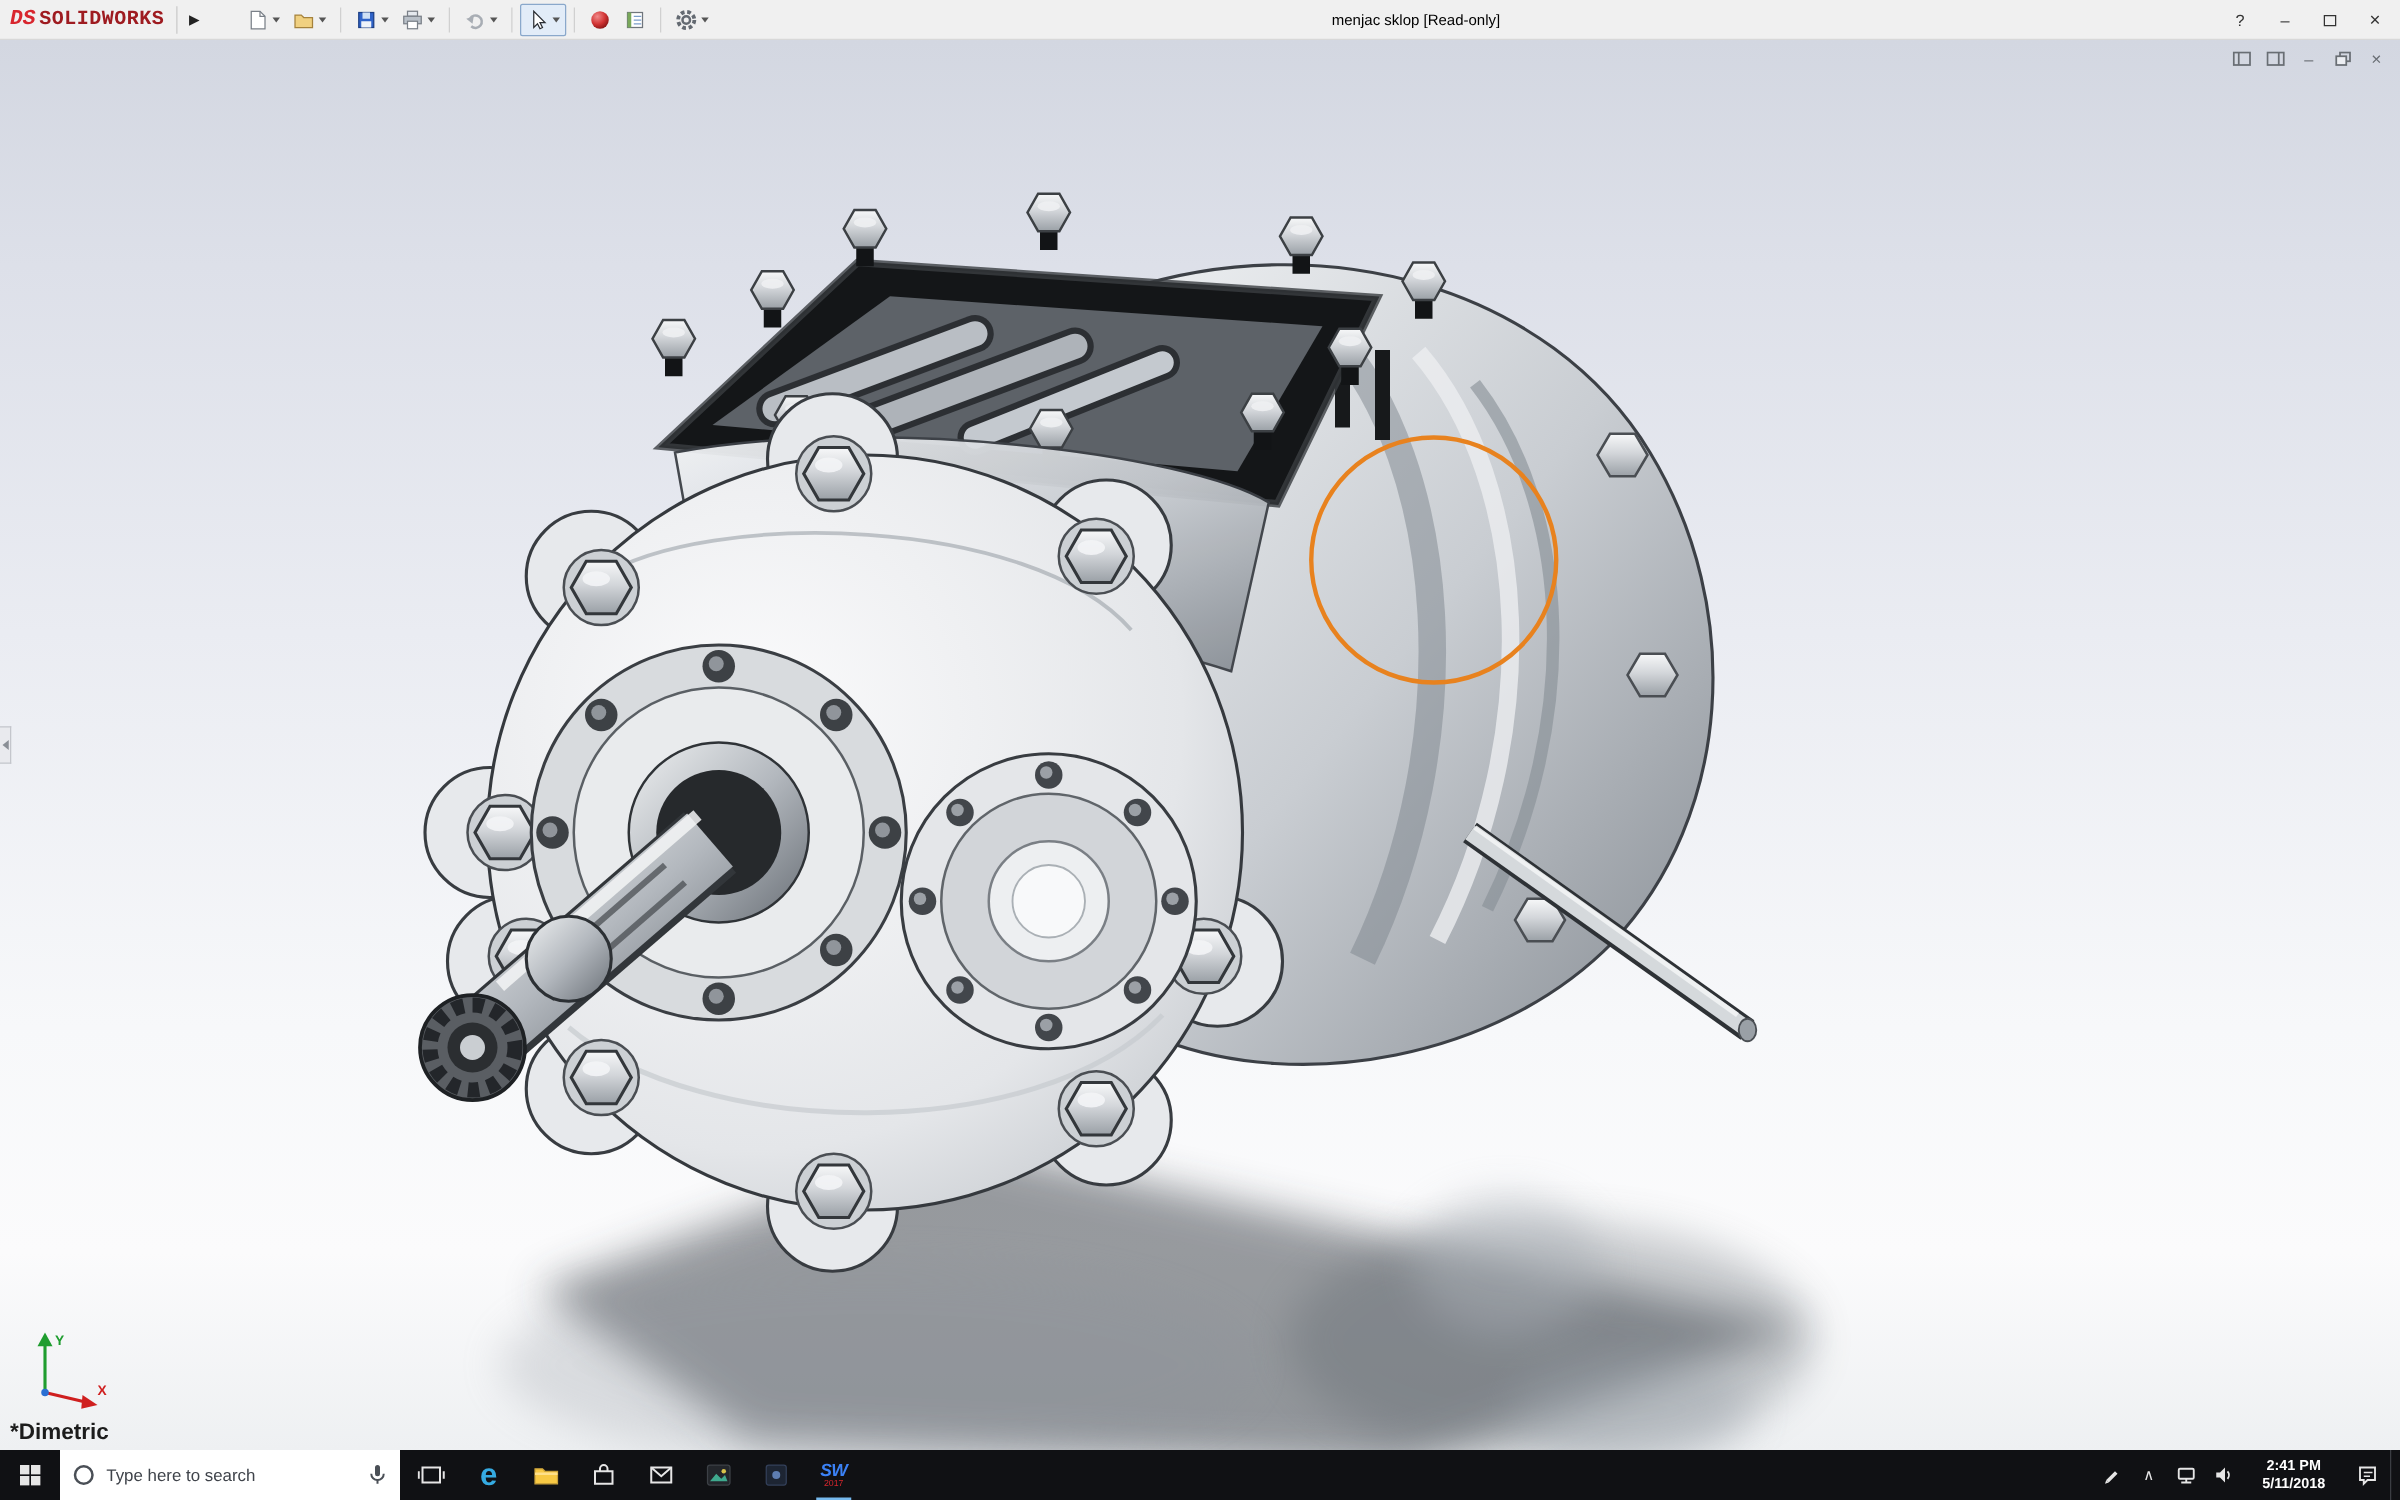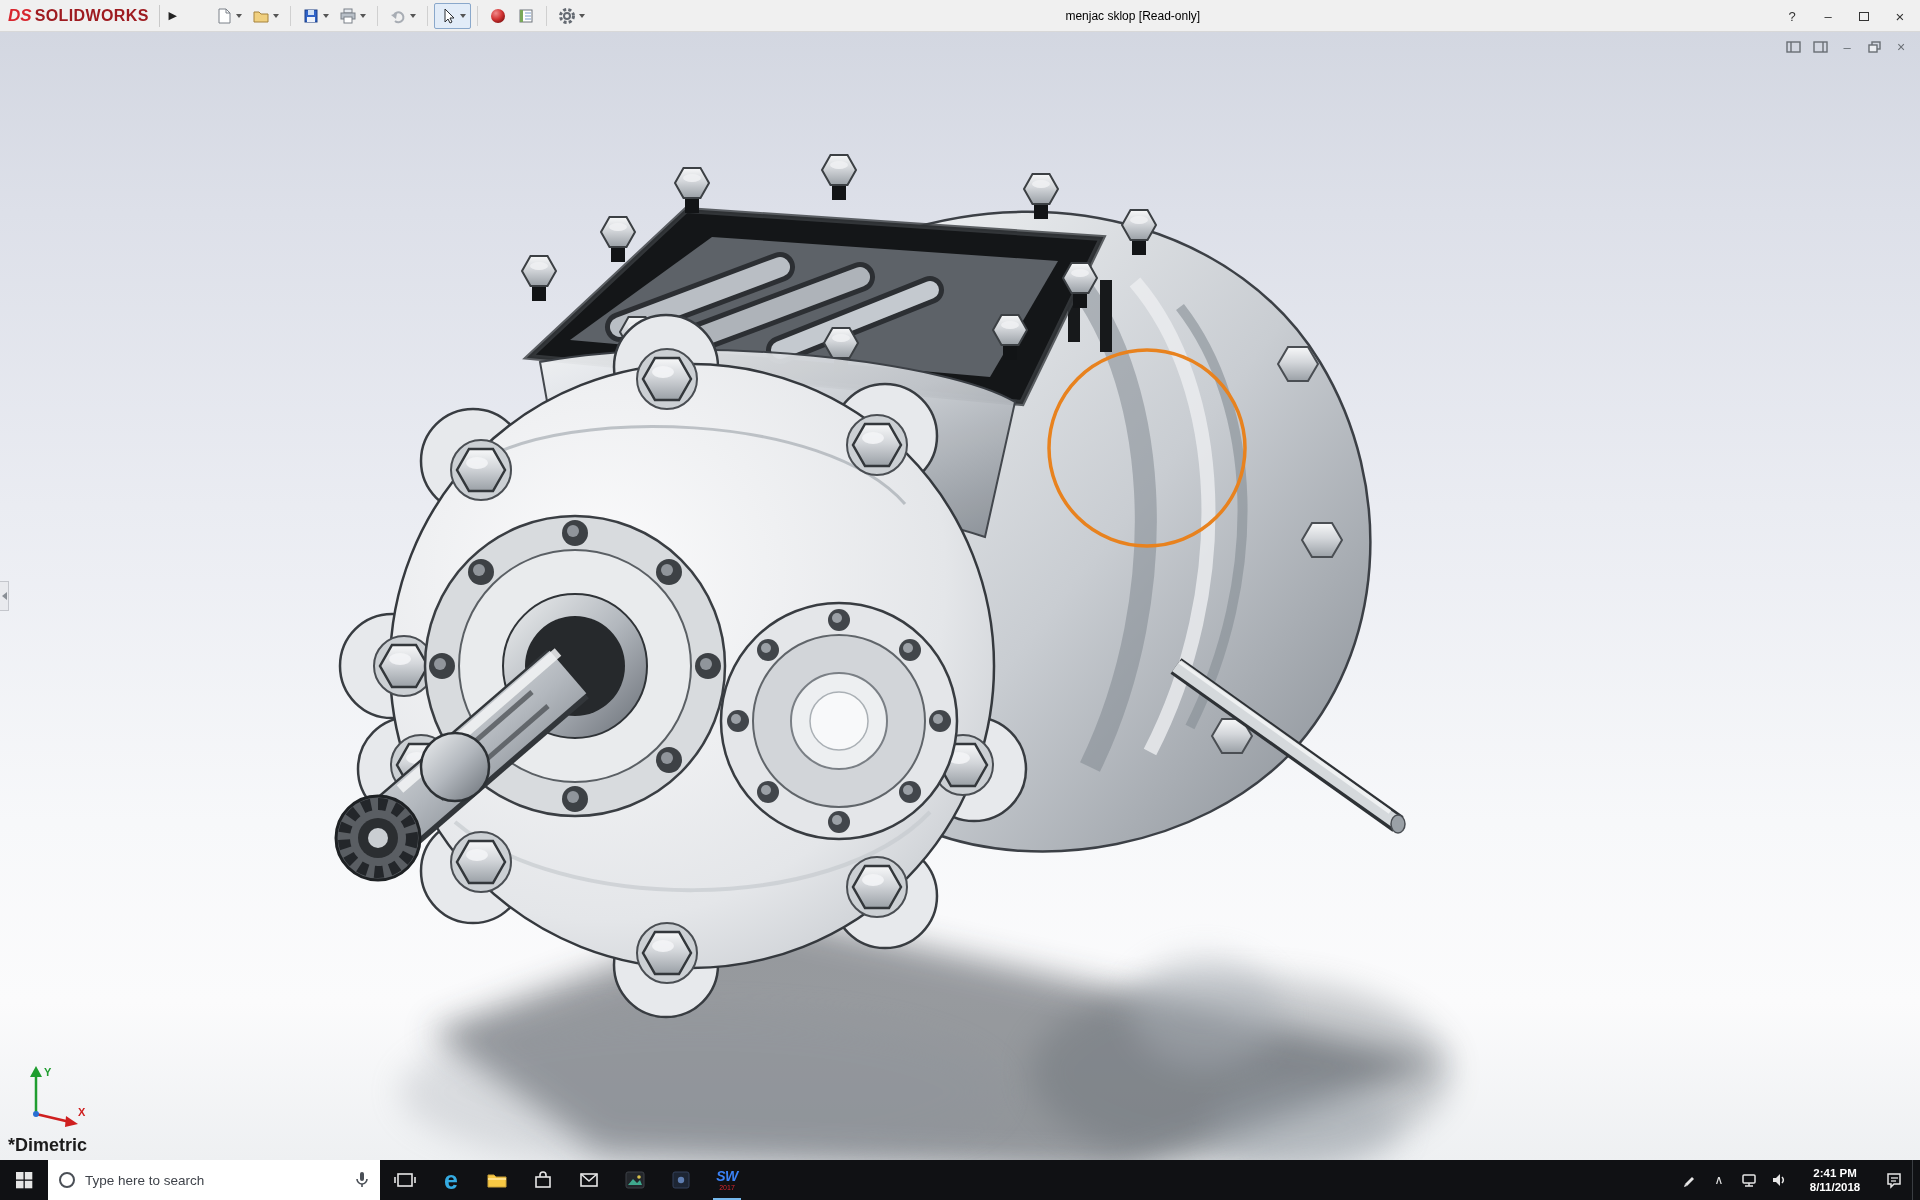"DS" .logo { font-family: none -> Liberation Mono, monospace }
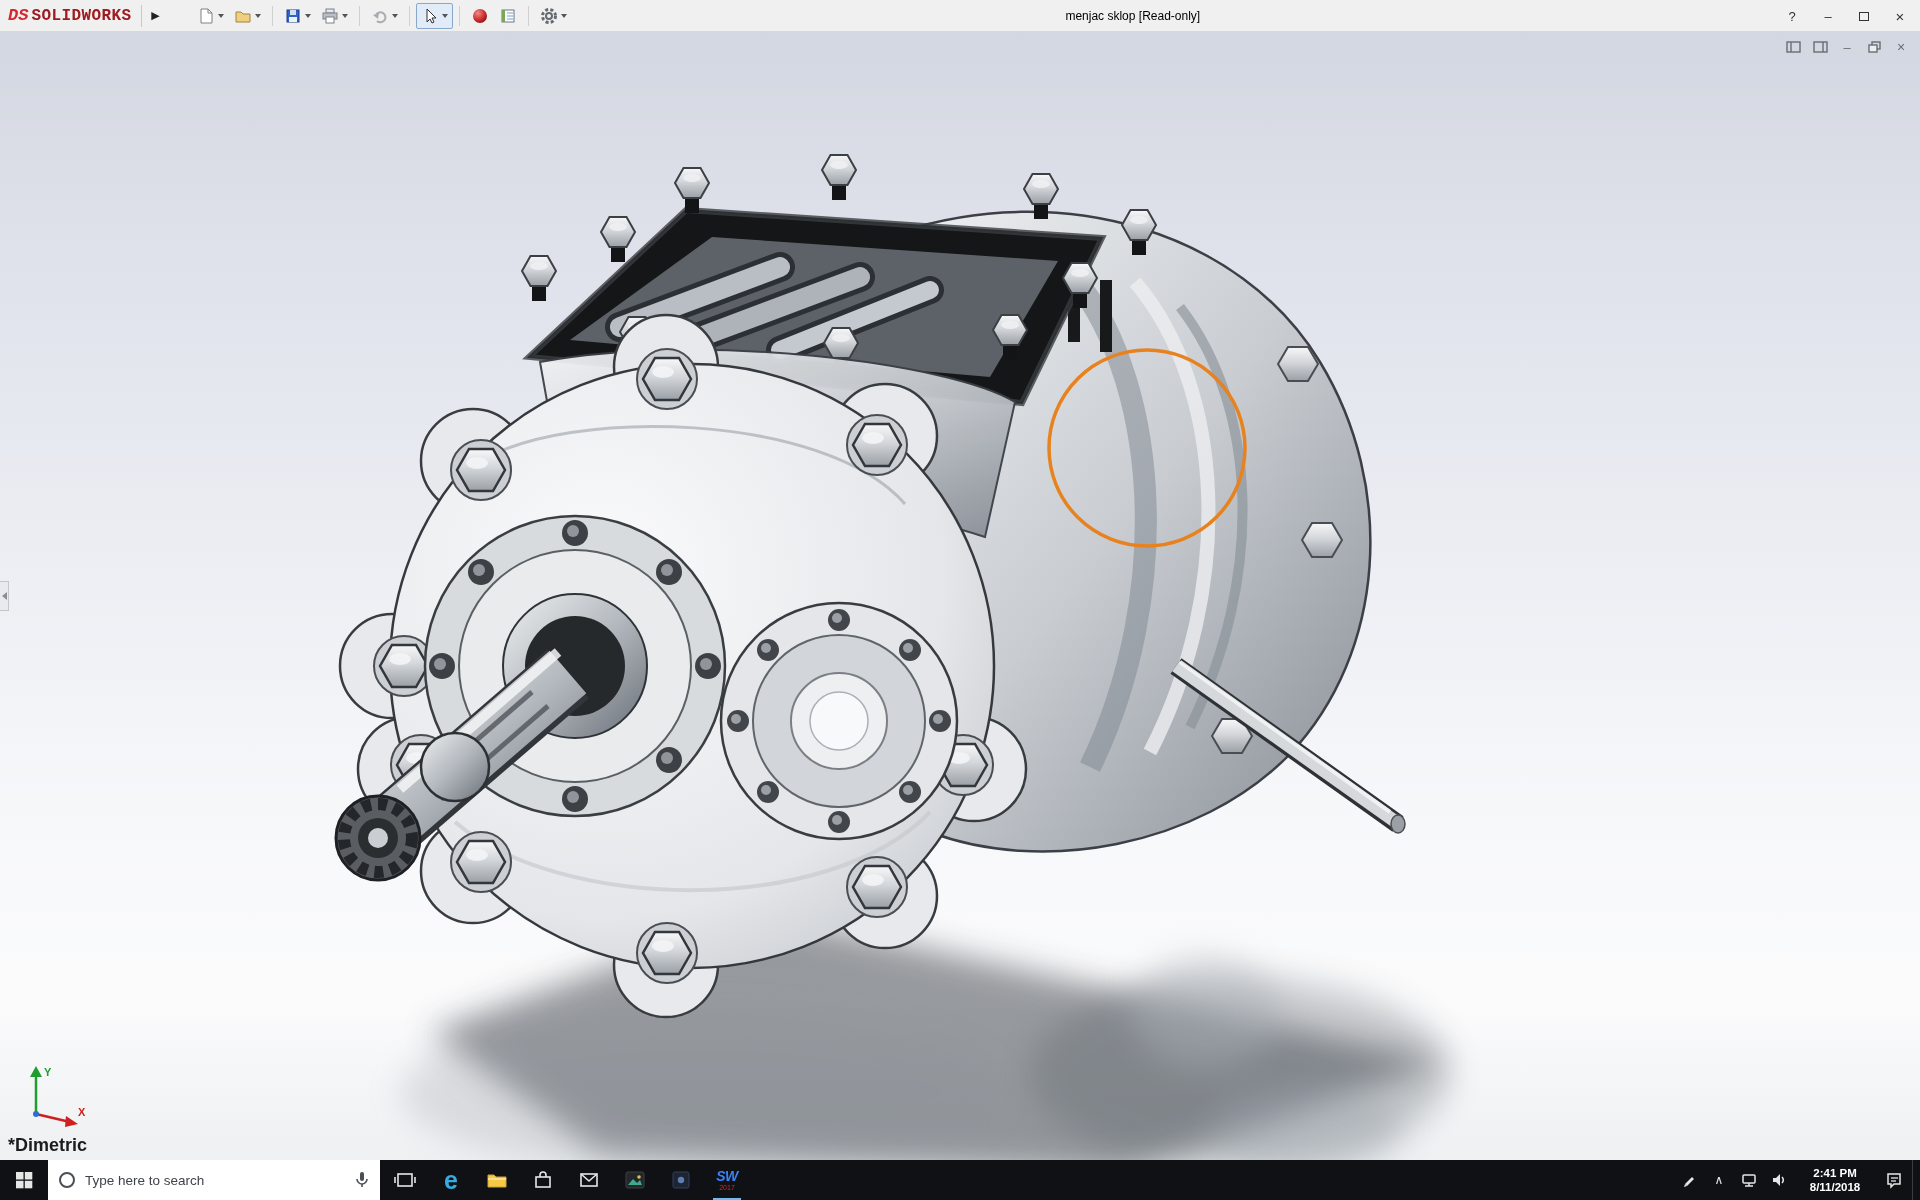"Type here to search" .search { width: 332px -> 272px }
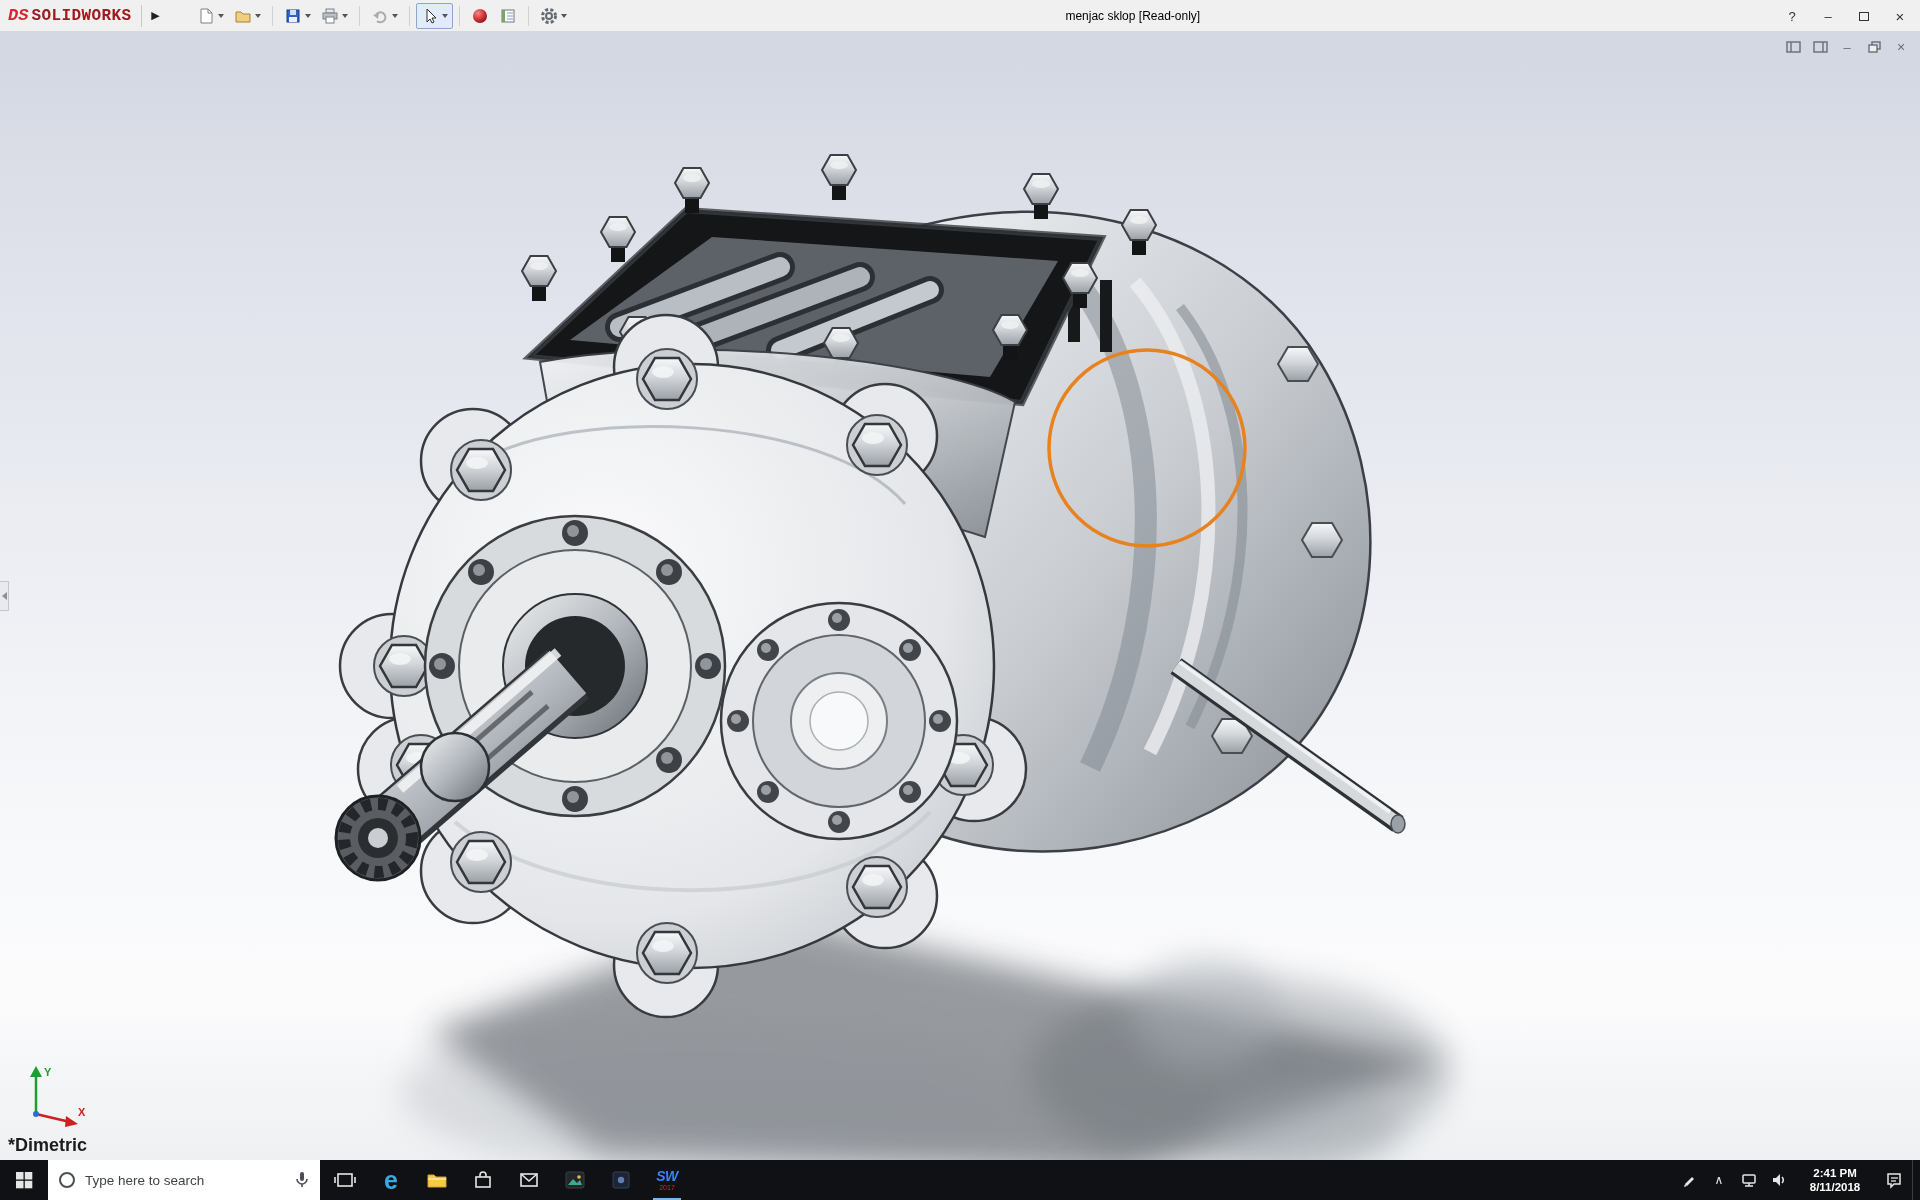"8/11/2018" span { text: 8/11/2018 -> 5/11/2018 }
